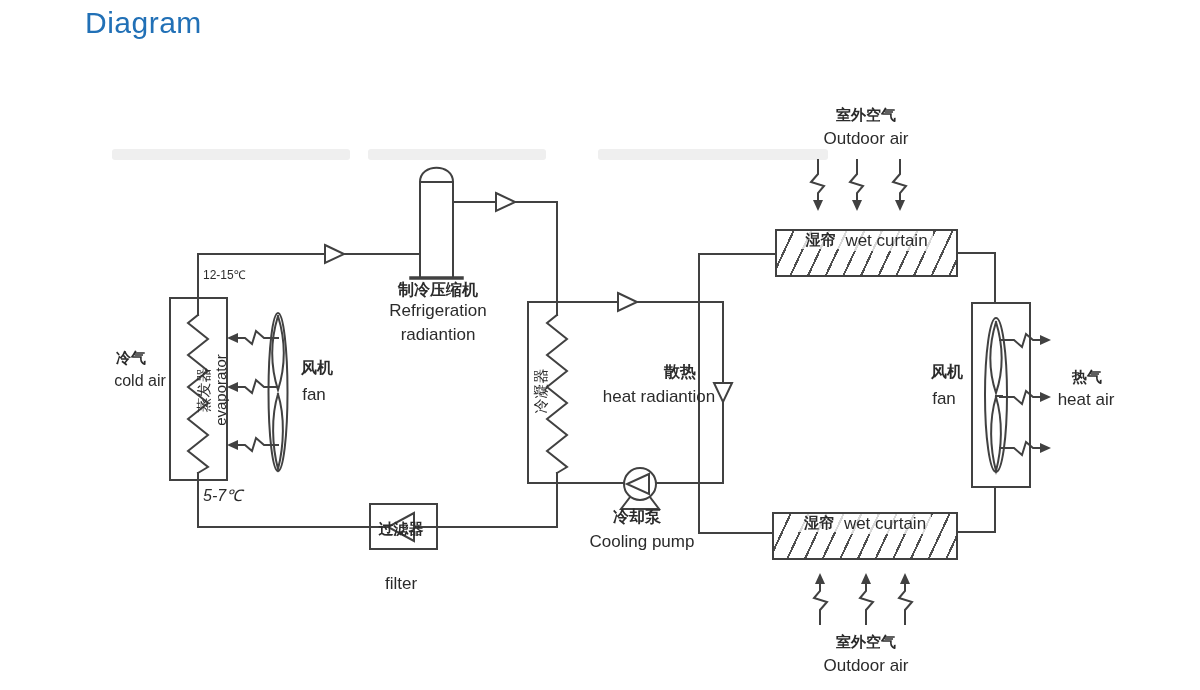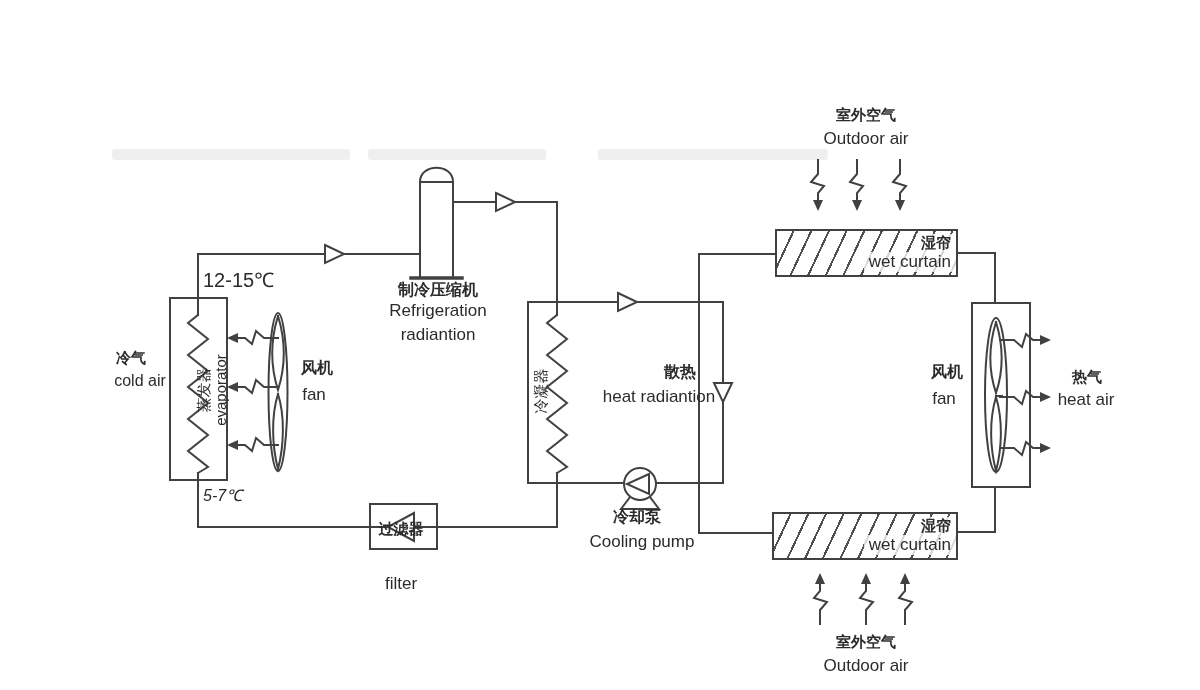"Diagram" h1.page-title { html: none -> <h1>Diagram</h1> }
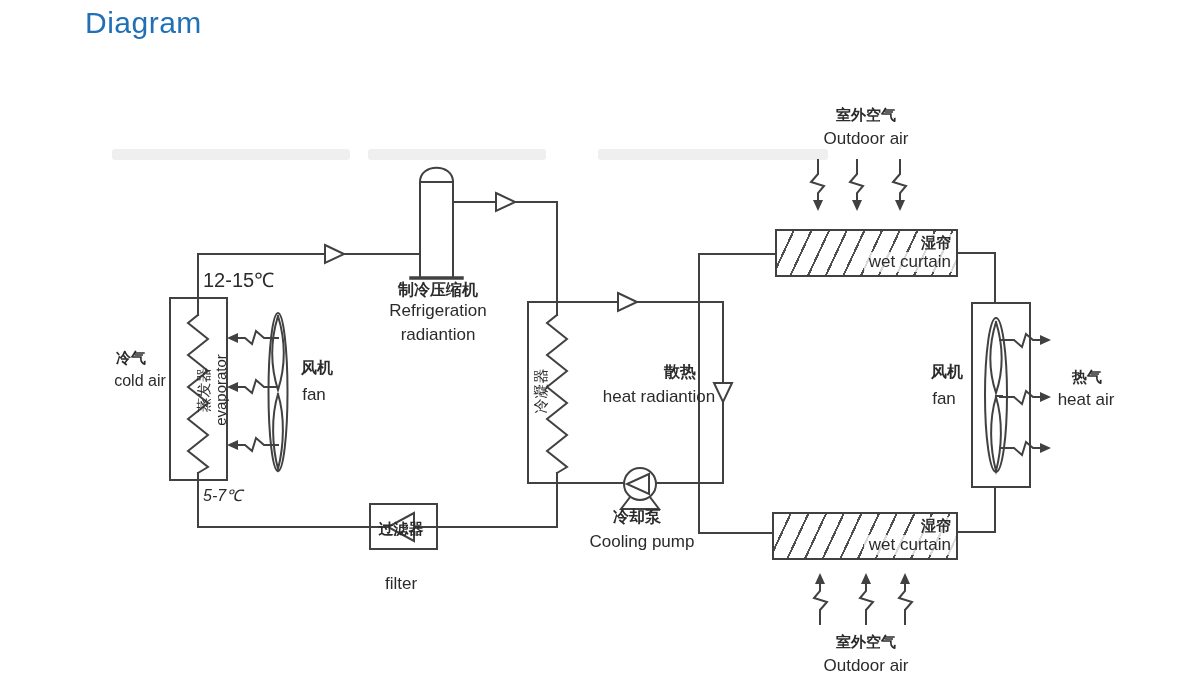"湿帘" .wc { align-items: flex-end -> flex-start; flex-direction: column -> row }
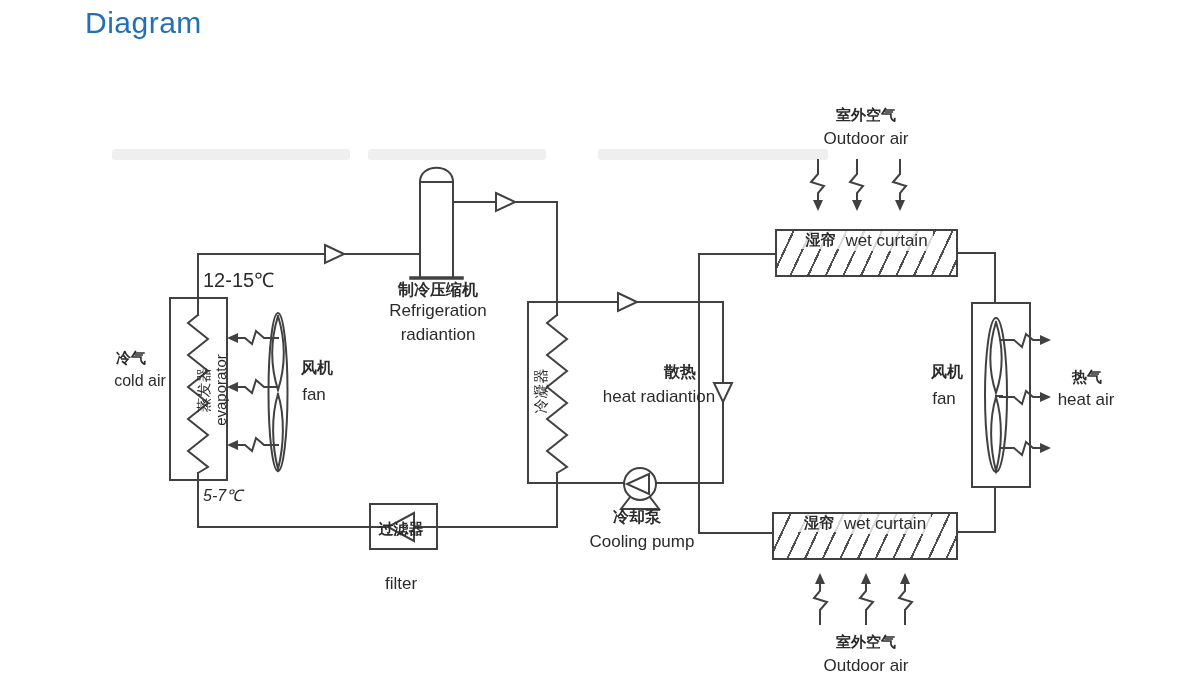"12-15℃" div.lbl { font-size: 20px -> 12px }
